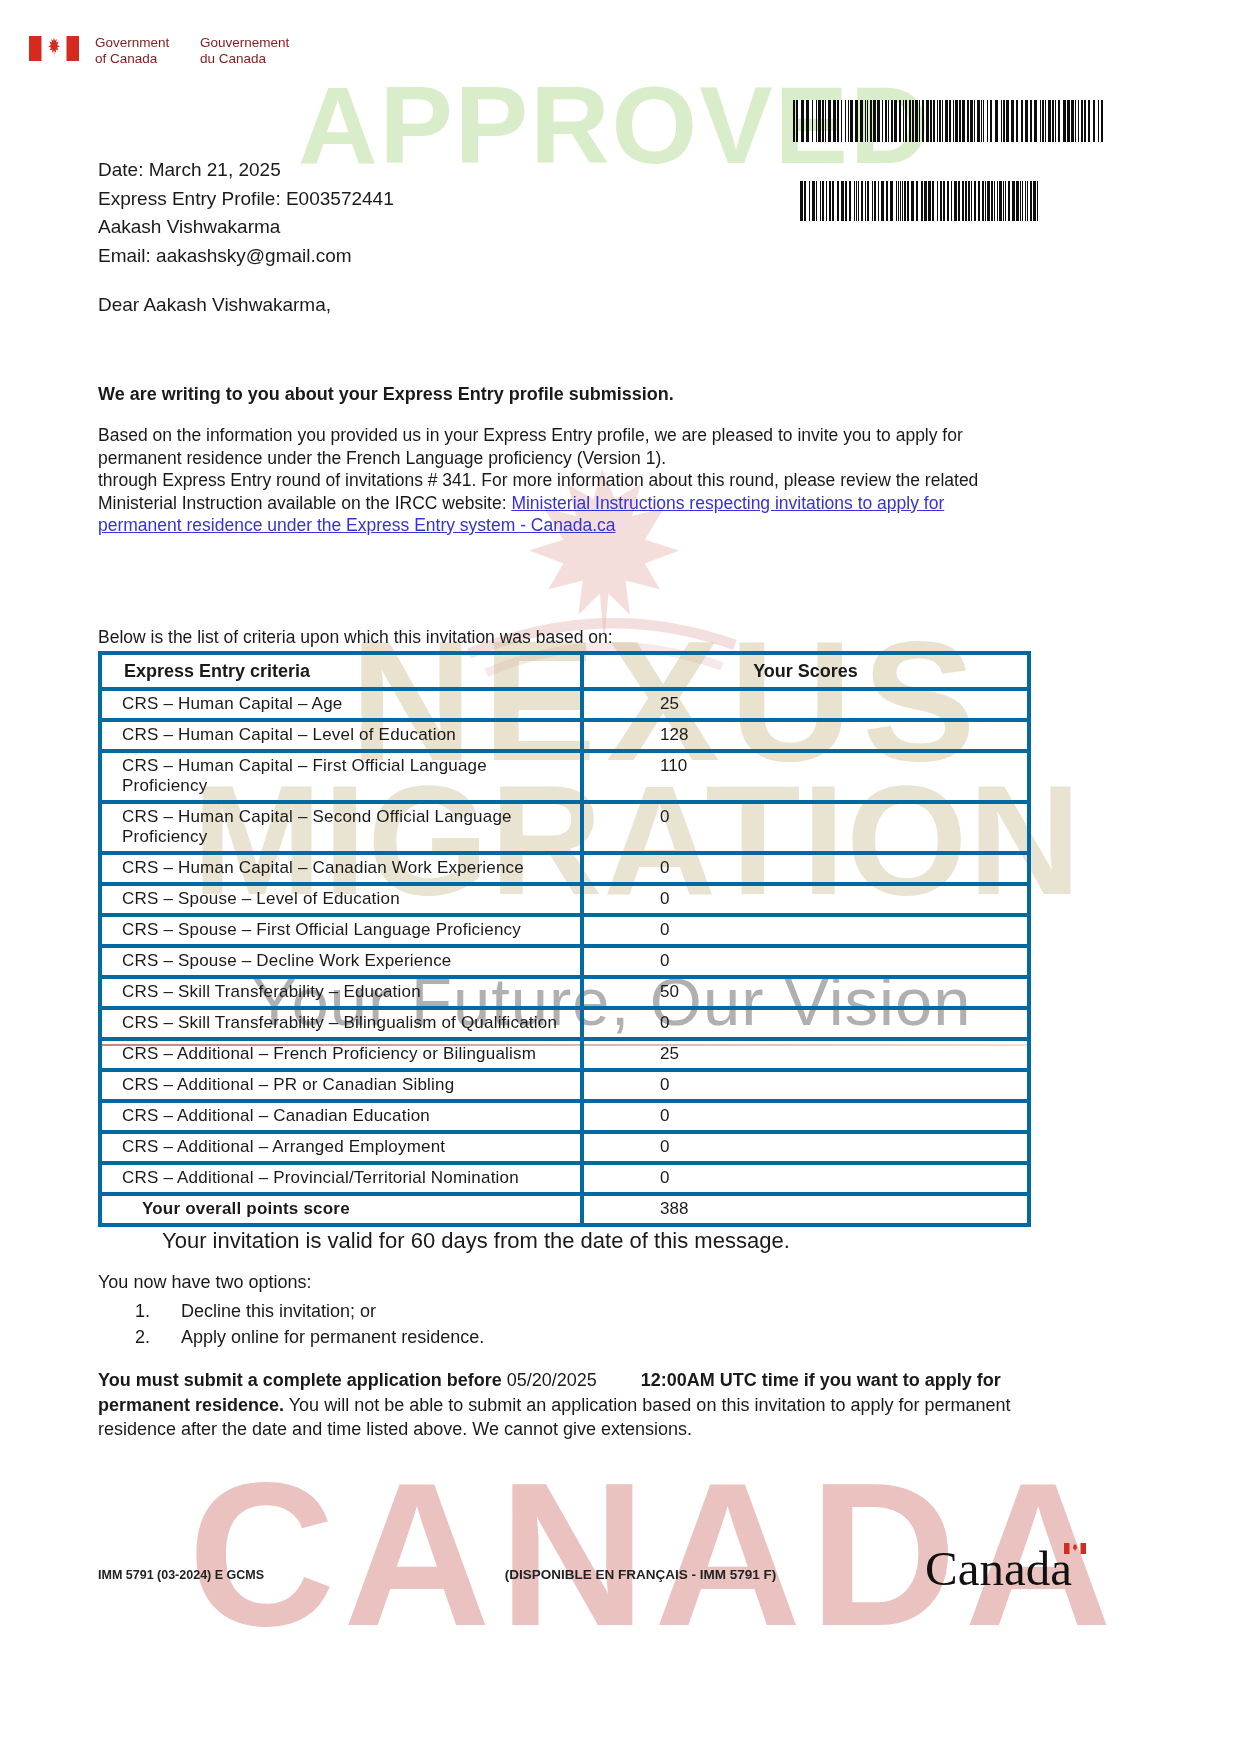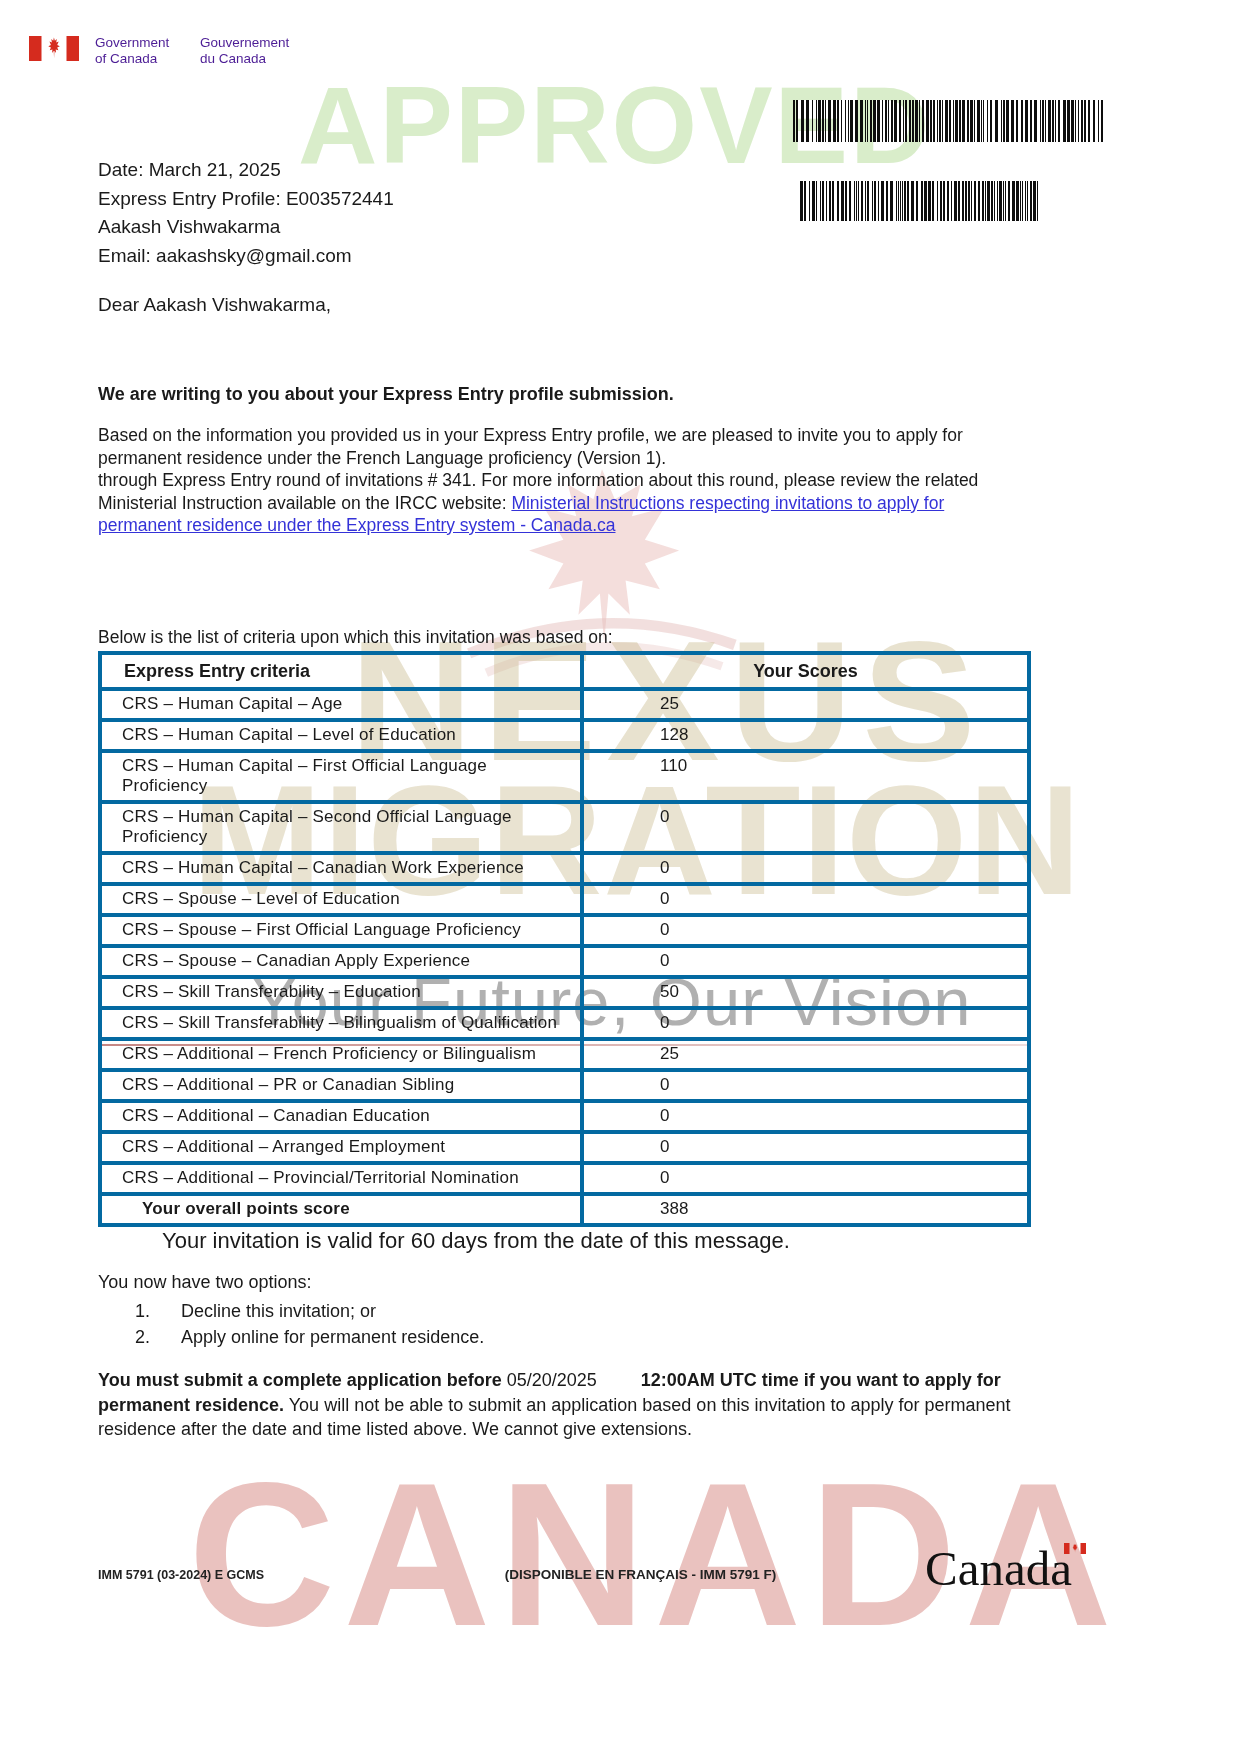"Government" .sig-text { color: #4c1d95 -> #7f1d1d }
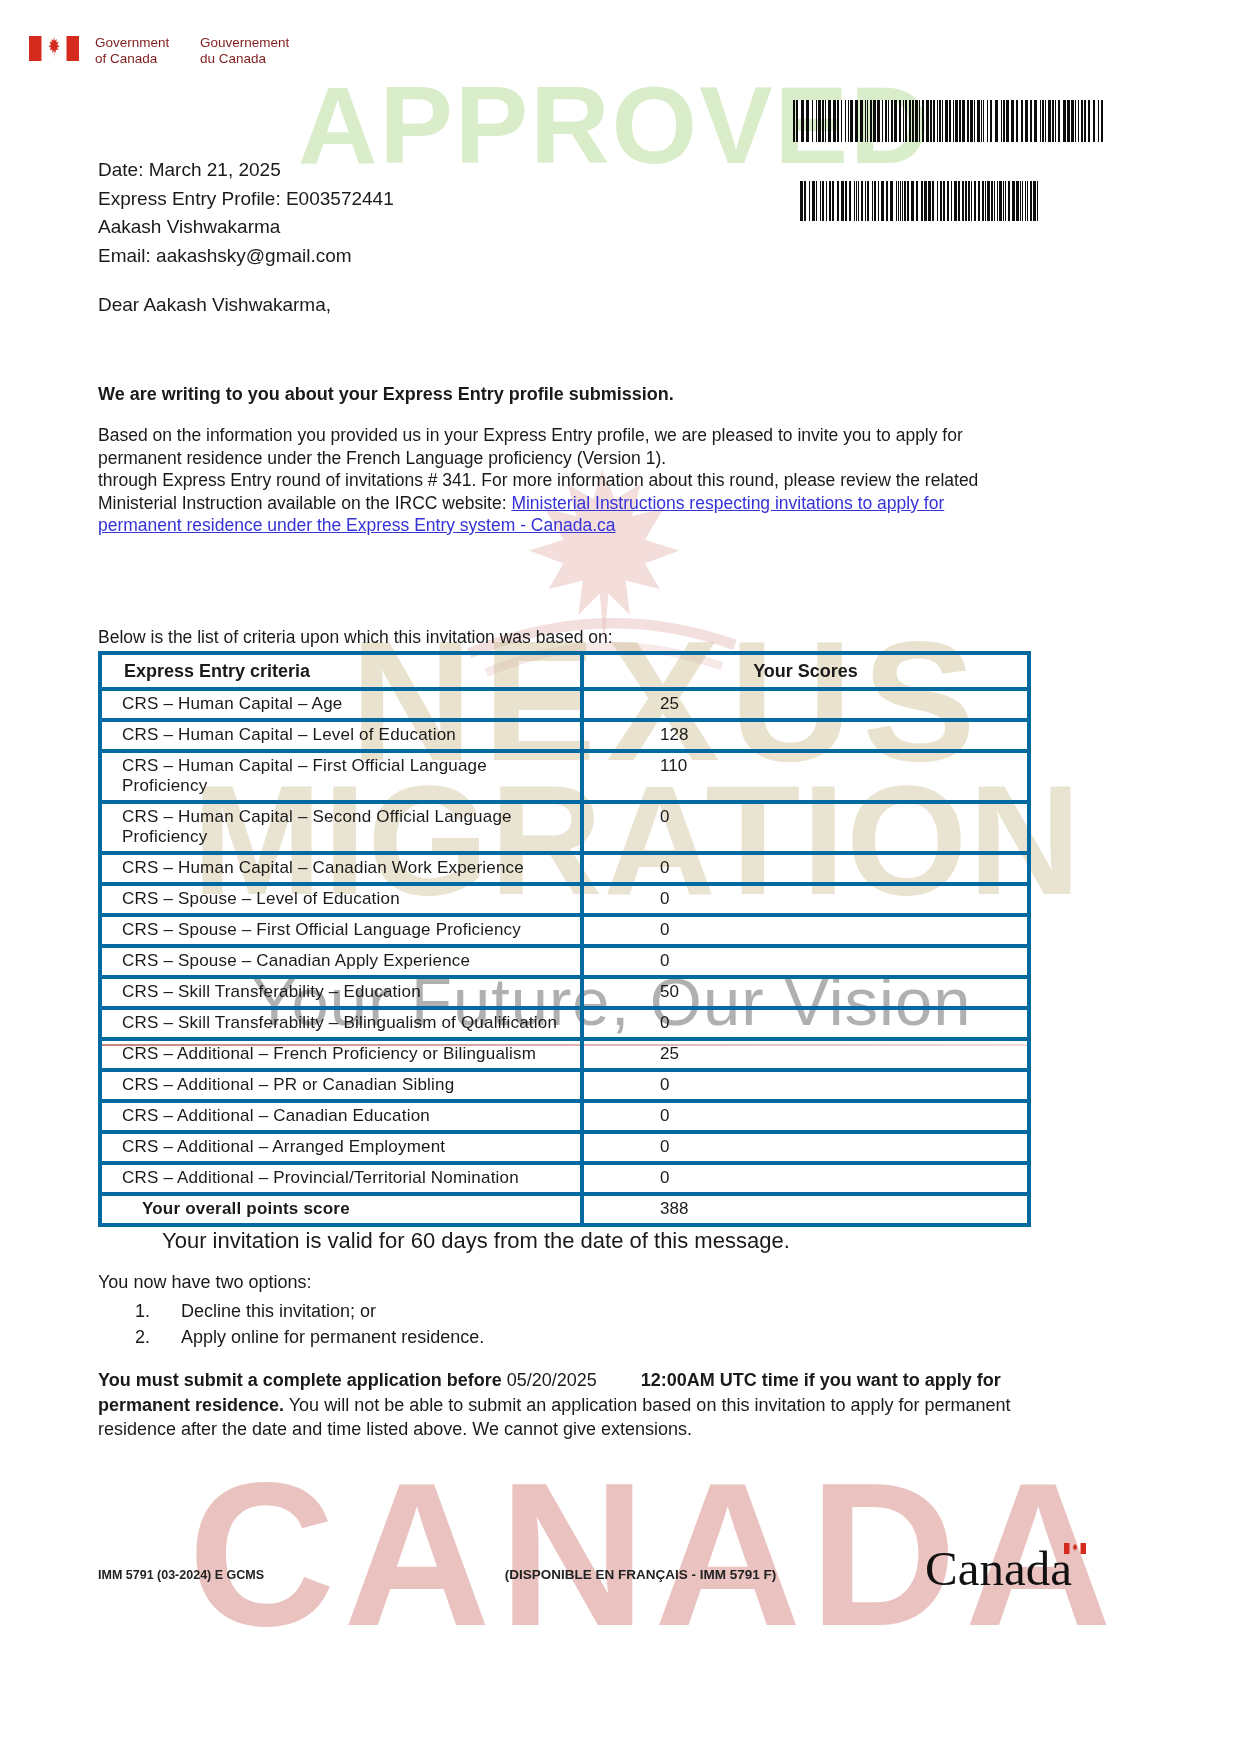"CRS – Spouse – Canadian" td.c1 { text: Canadian Apply -> Decline Work }
